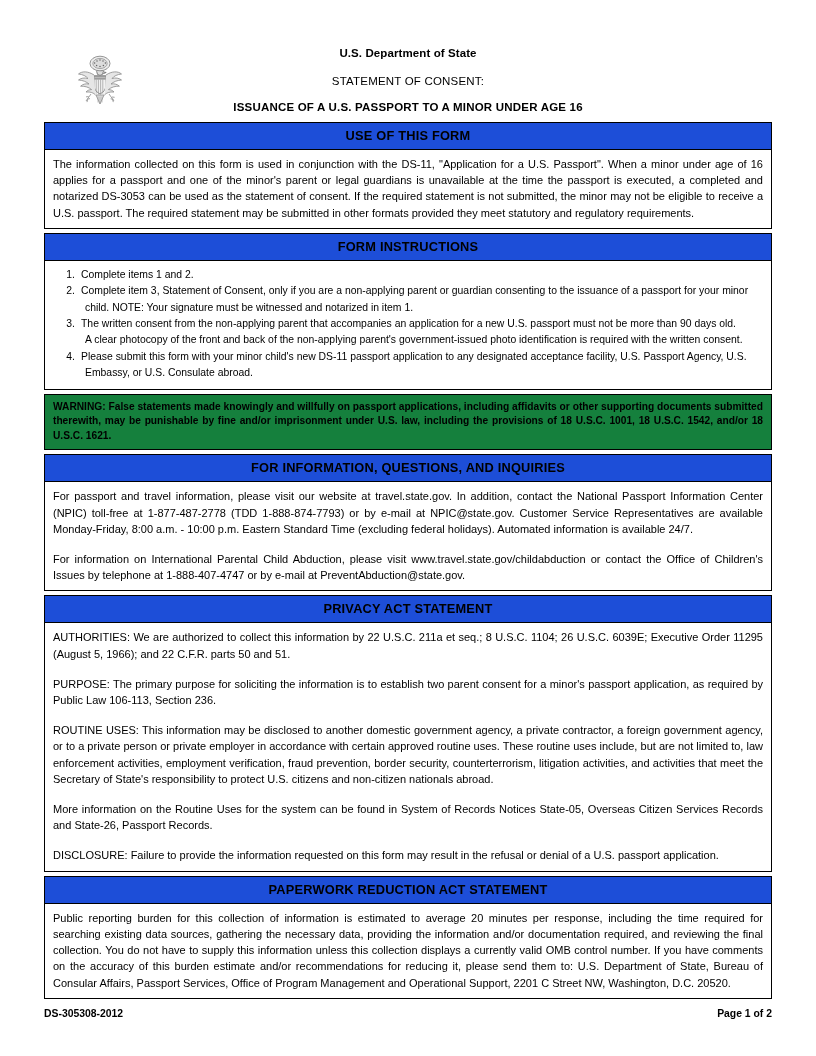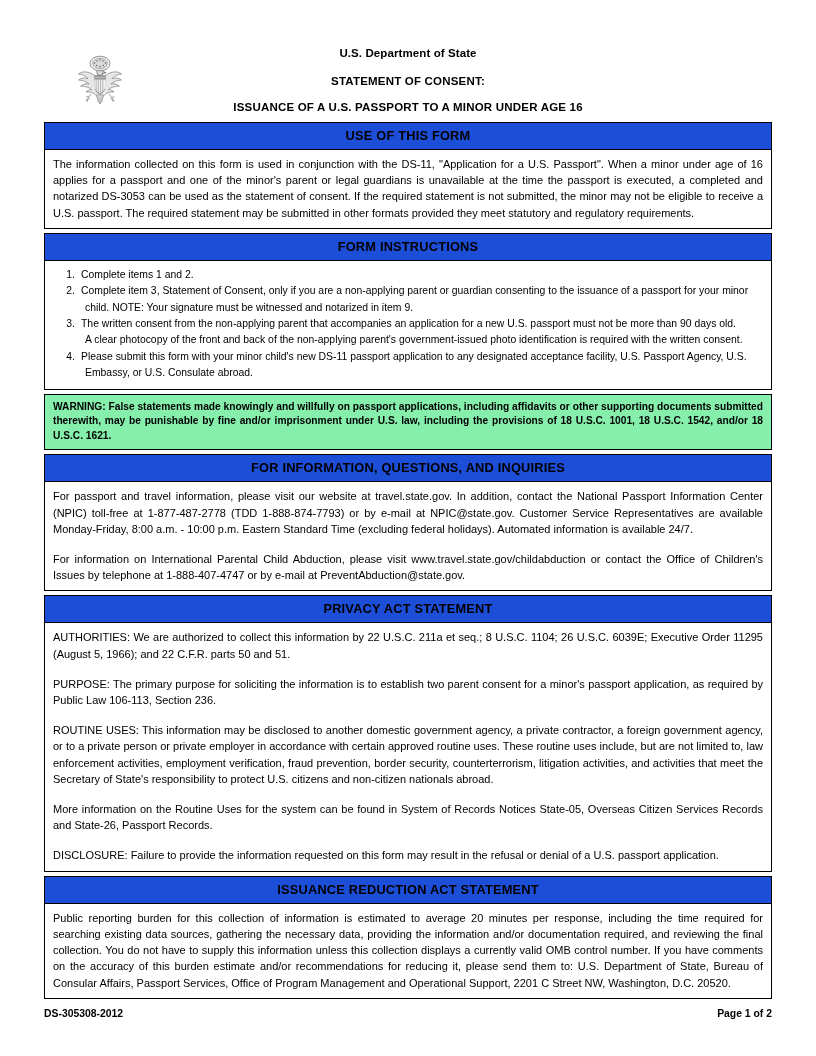"STATEMENT OF CONSENT:" .title-line-2 { font-weight: bold -> normal }
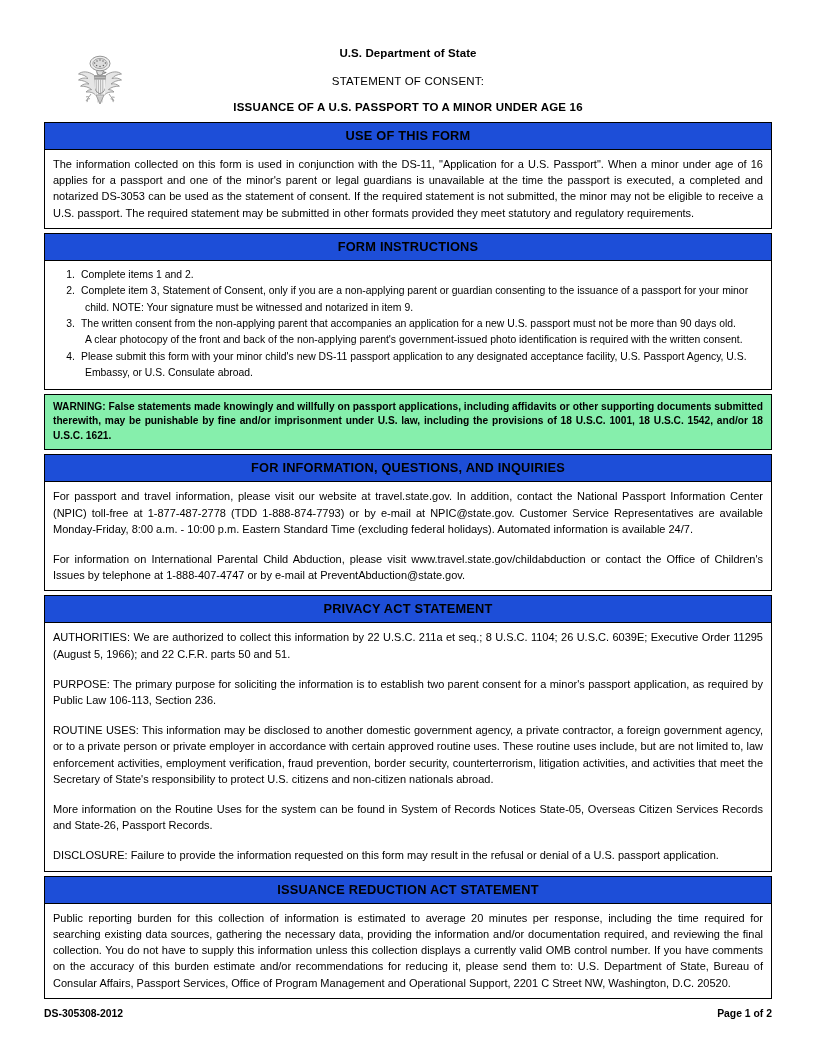"child. NOTE: Your signature must" span.cont { text: 9 -> 1 }
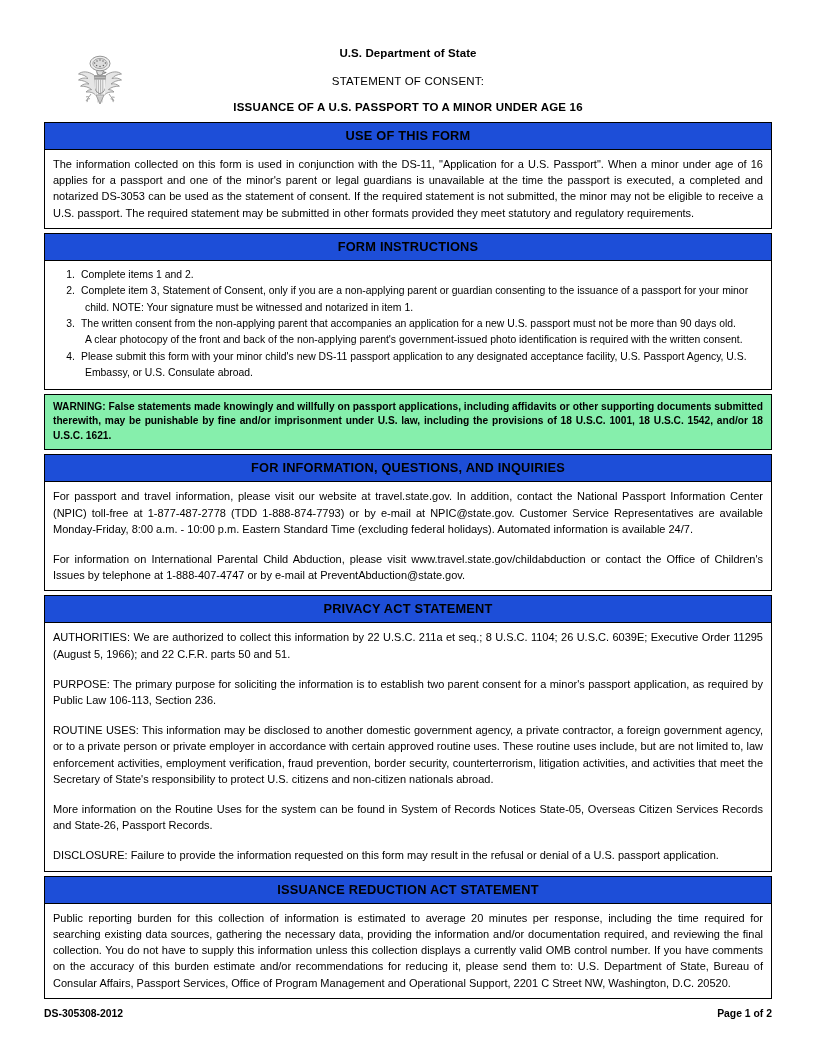"WARNING: False statements made knowingly" .warning-box { background: #86efac -> #15803d }
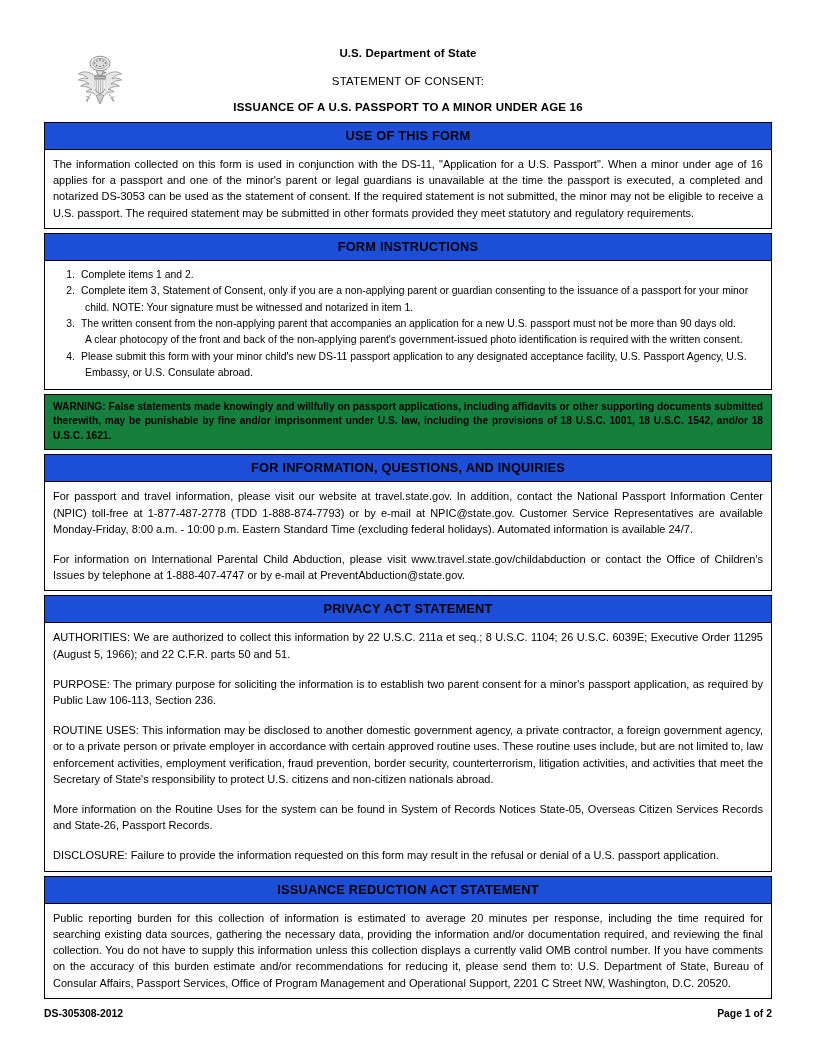"ISSUANCE REDUCTION ACT STATEMENT" div.band { text: ISSUANCE -> PAPERWORK }
